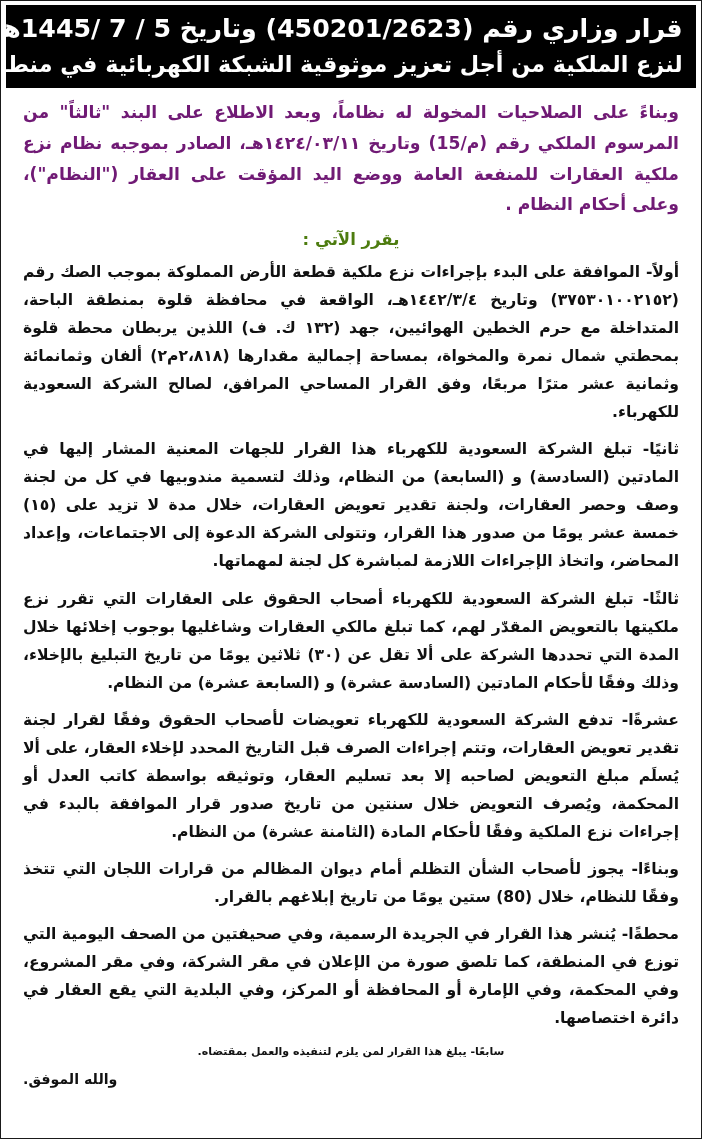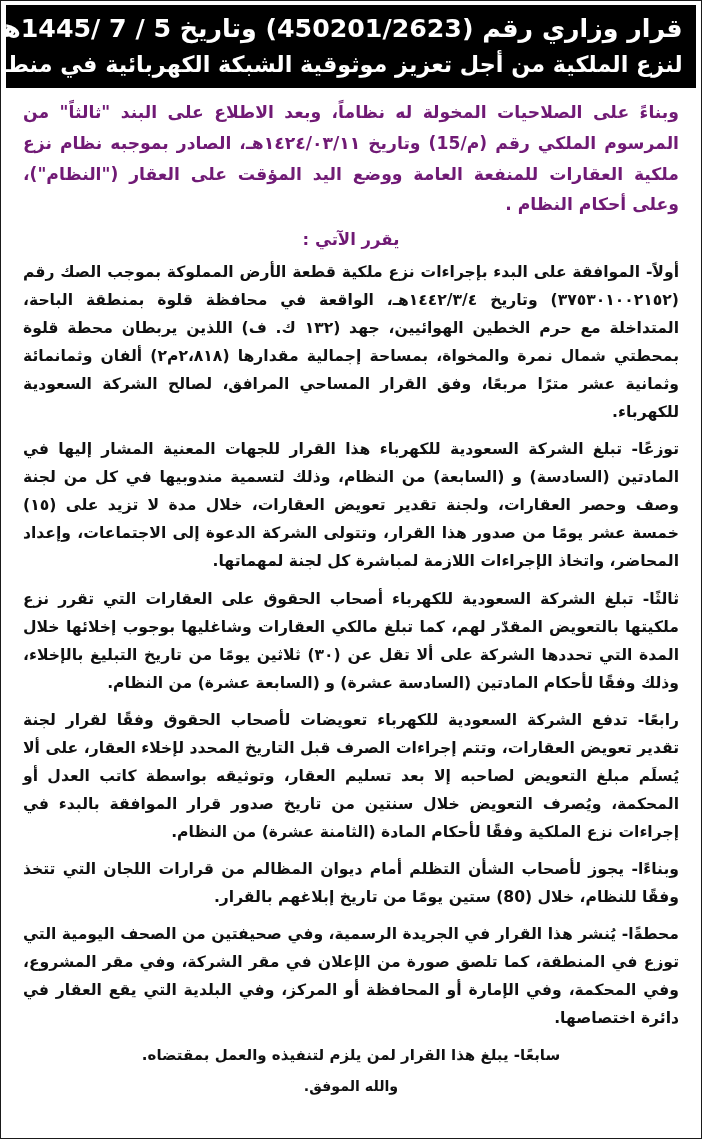"يقرر الآتي :" .decides { color: #701a75 -> #4d7c0f }
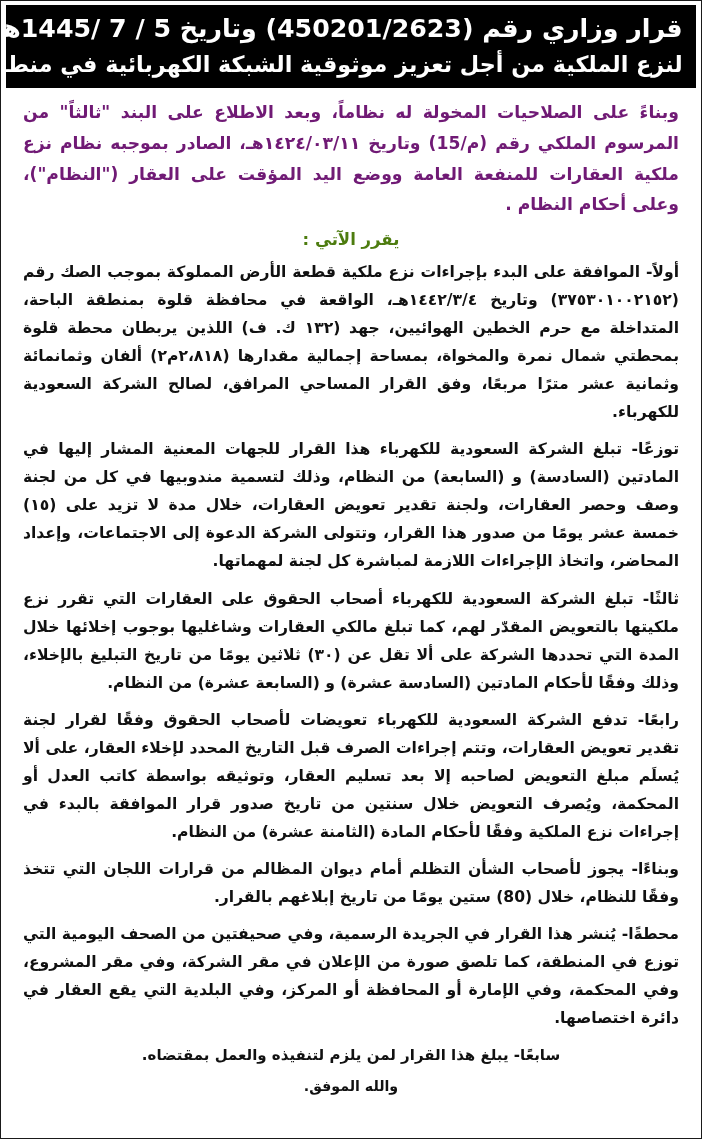"توزعًا-" span { text: توزعًا- -> ثانيًا- }
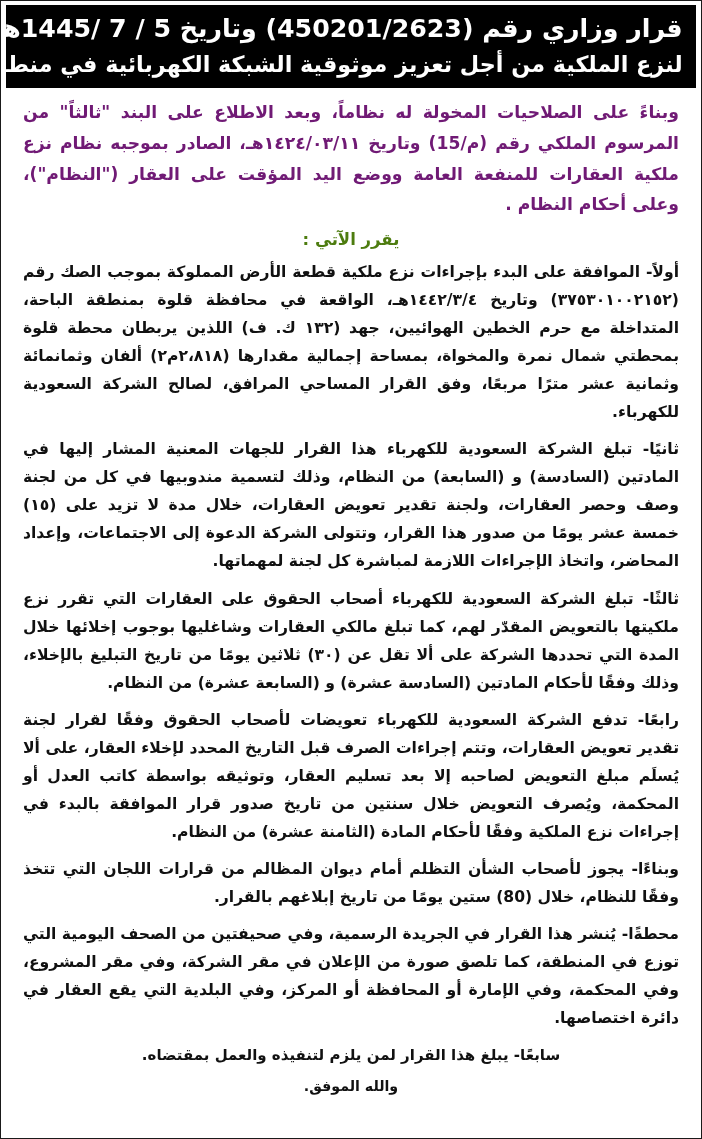"رابعًا-" span { text: رابعًا- -> عشرةًا- }
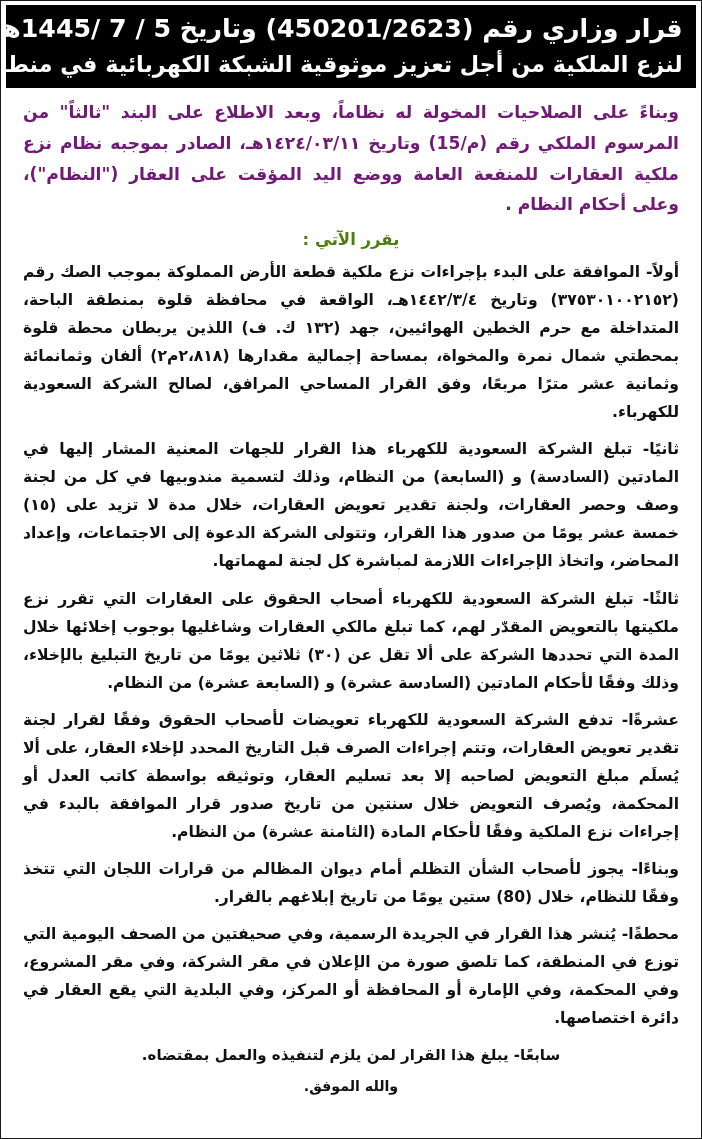"سابعًا- يبلغ هذا القرار لمن" .closing { font-size: 15px -> 11px }
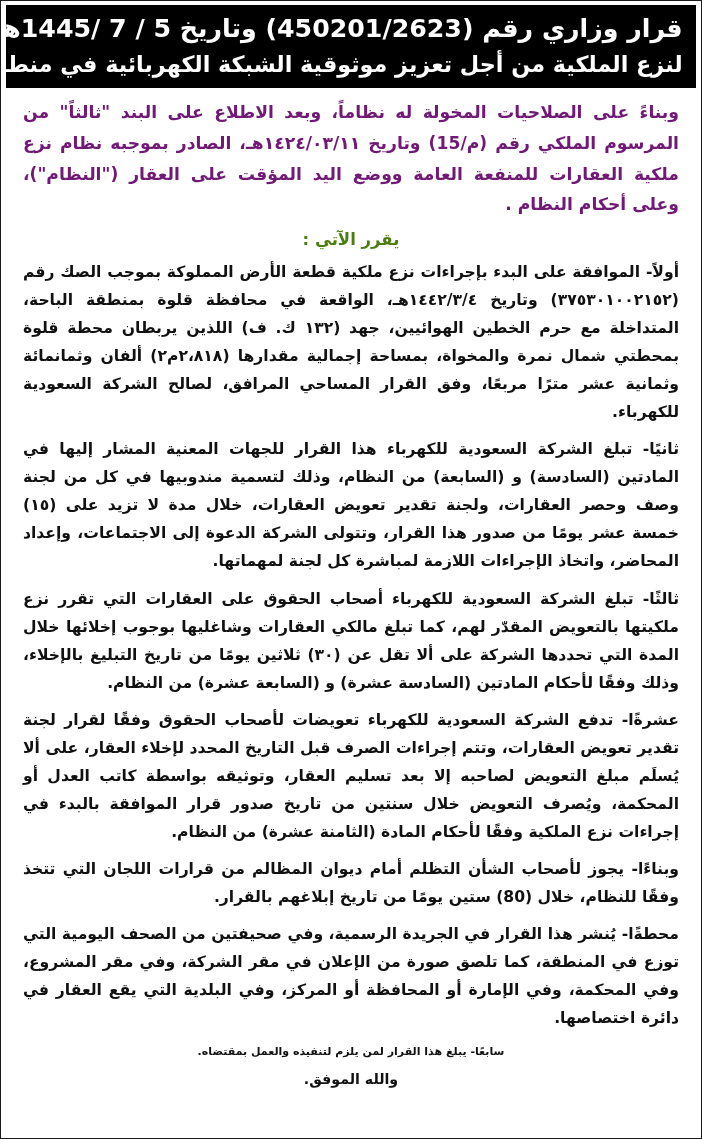"والله الموفق." .closing-sub { text-align: center -> left }
